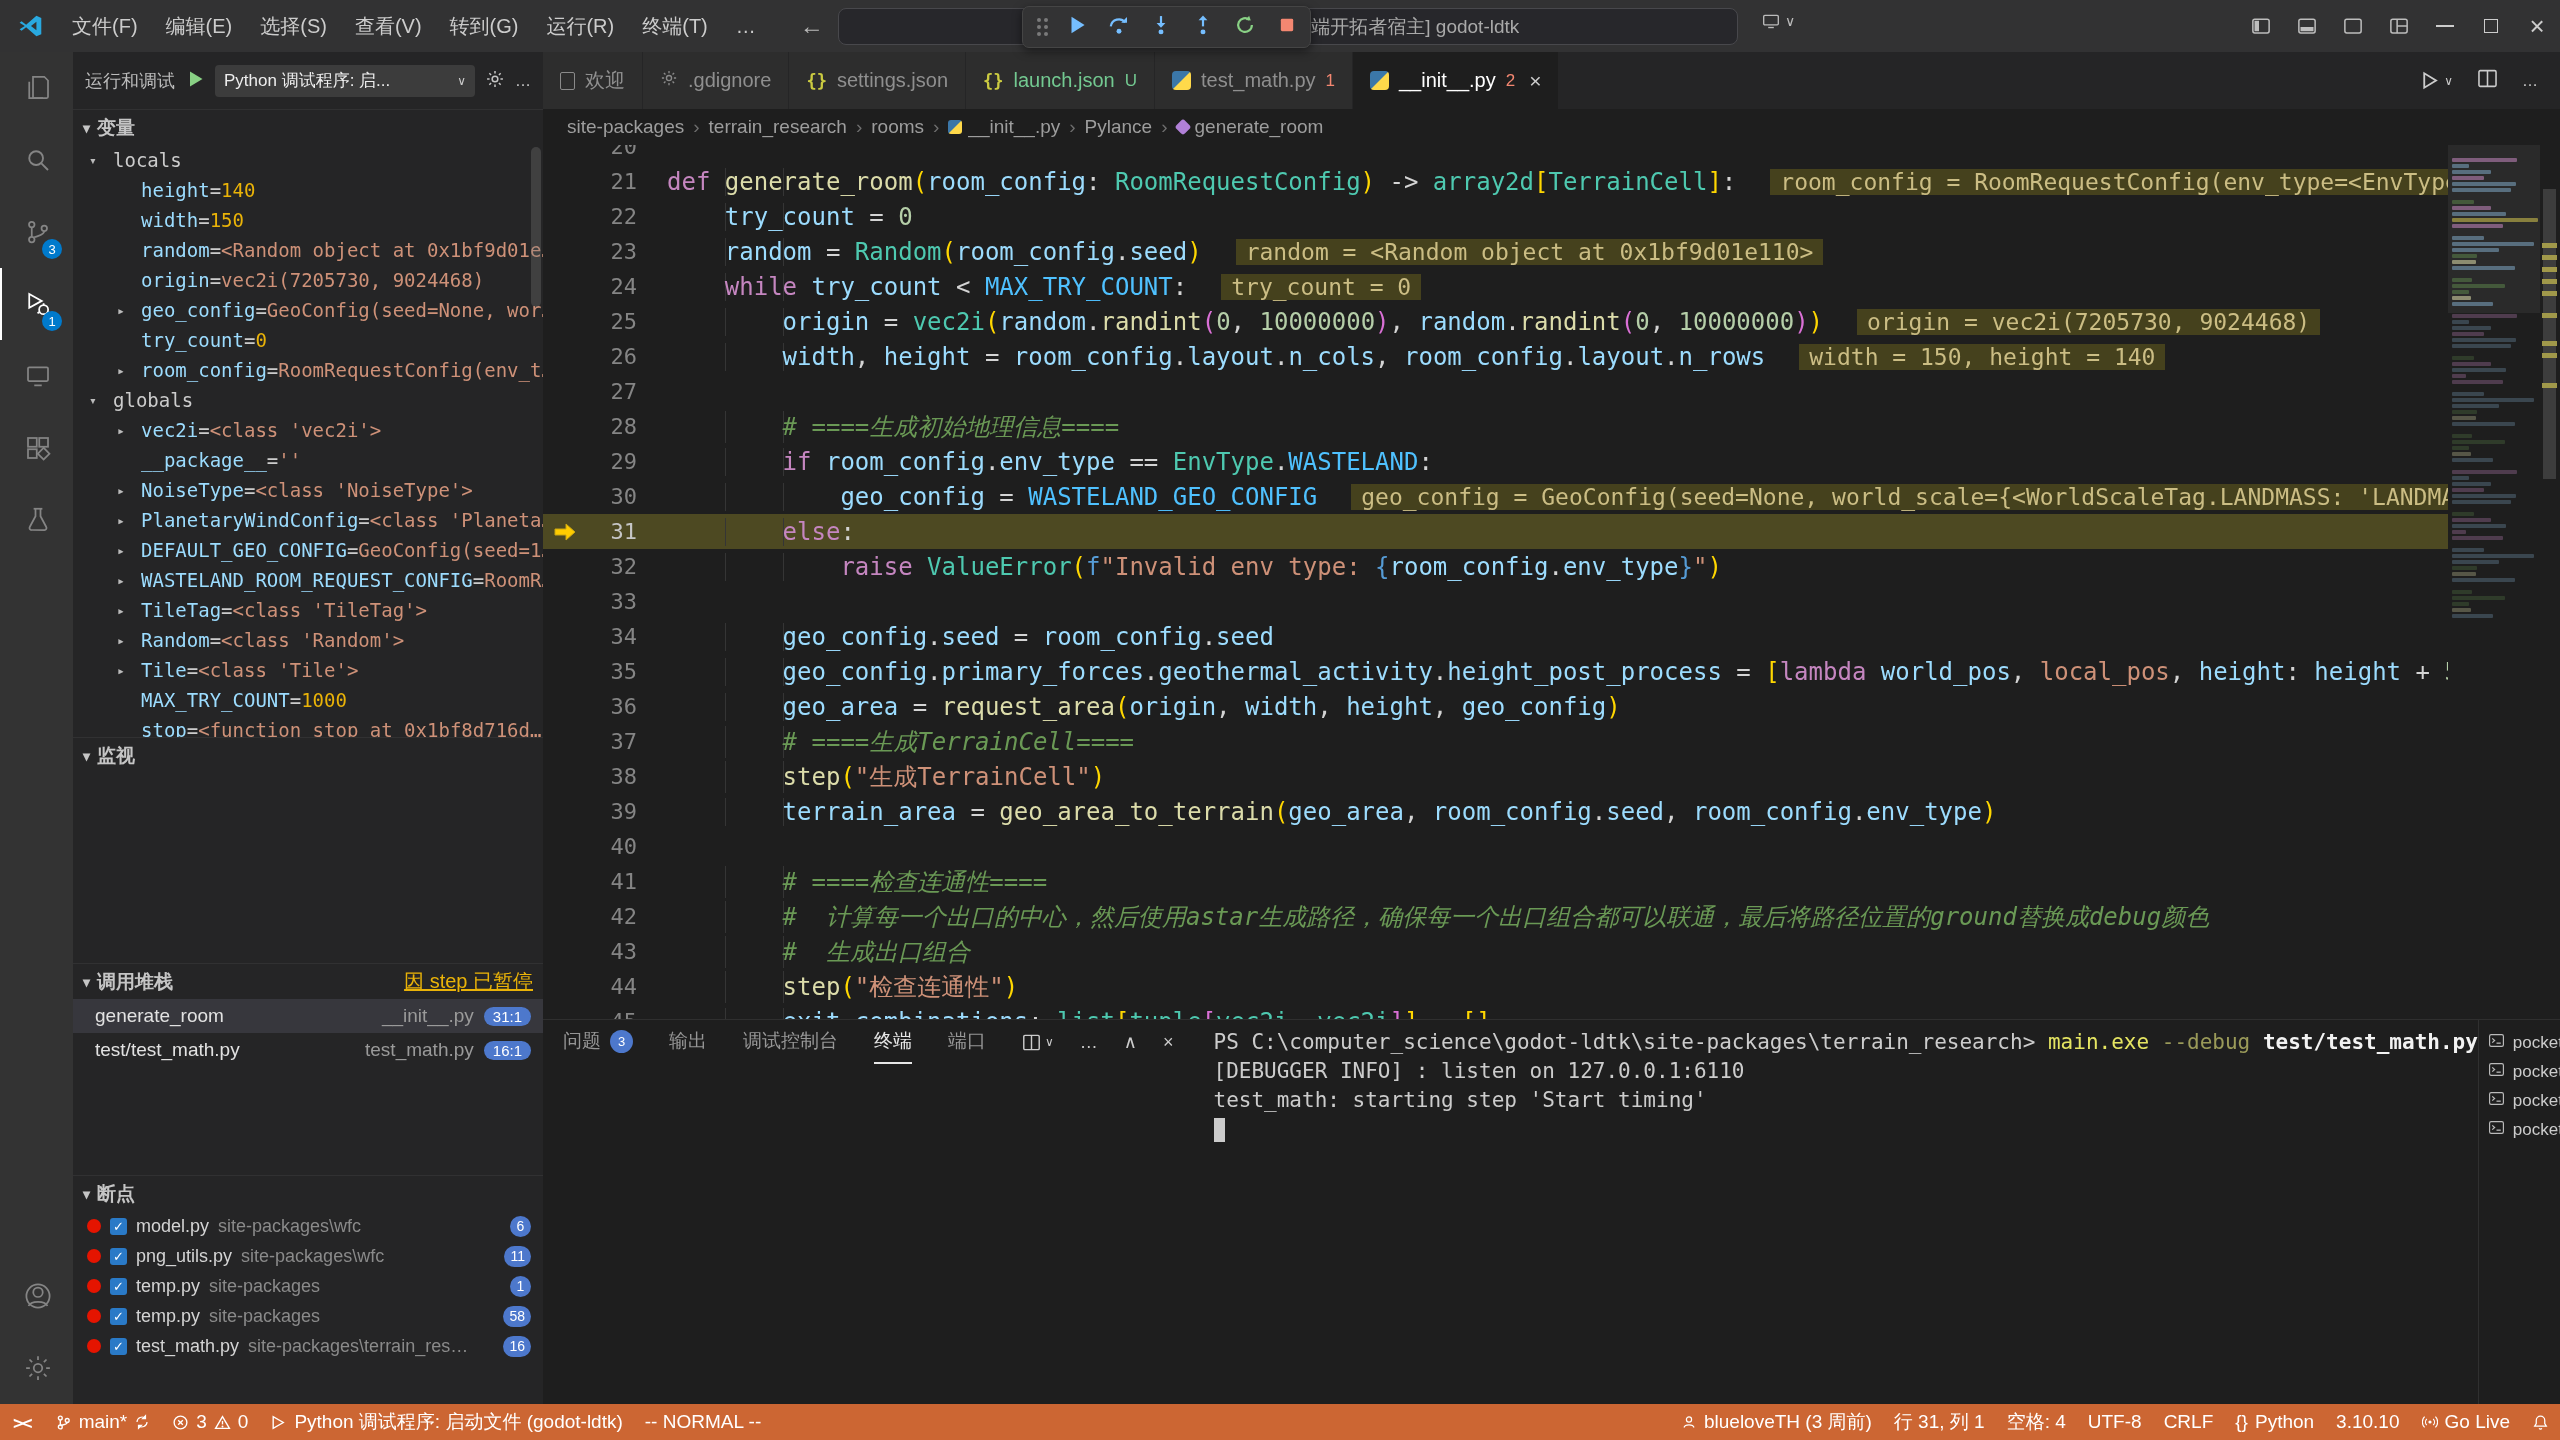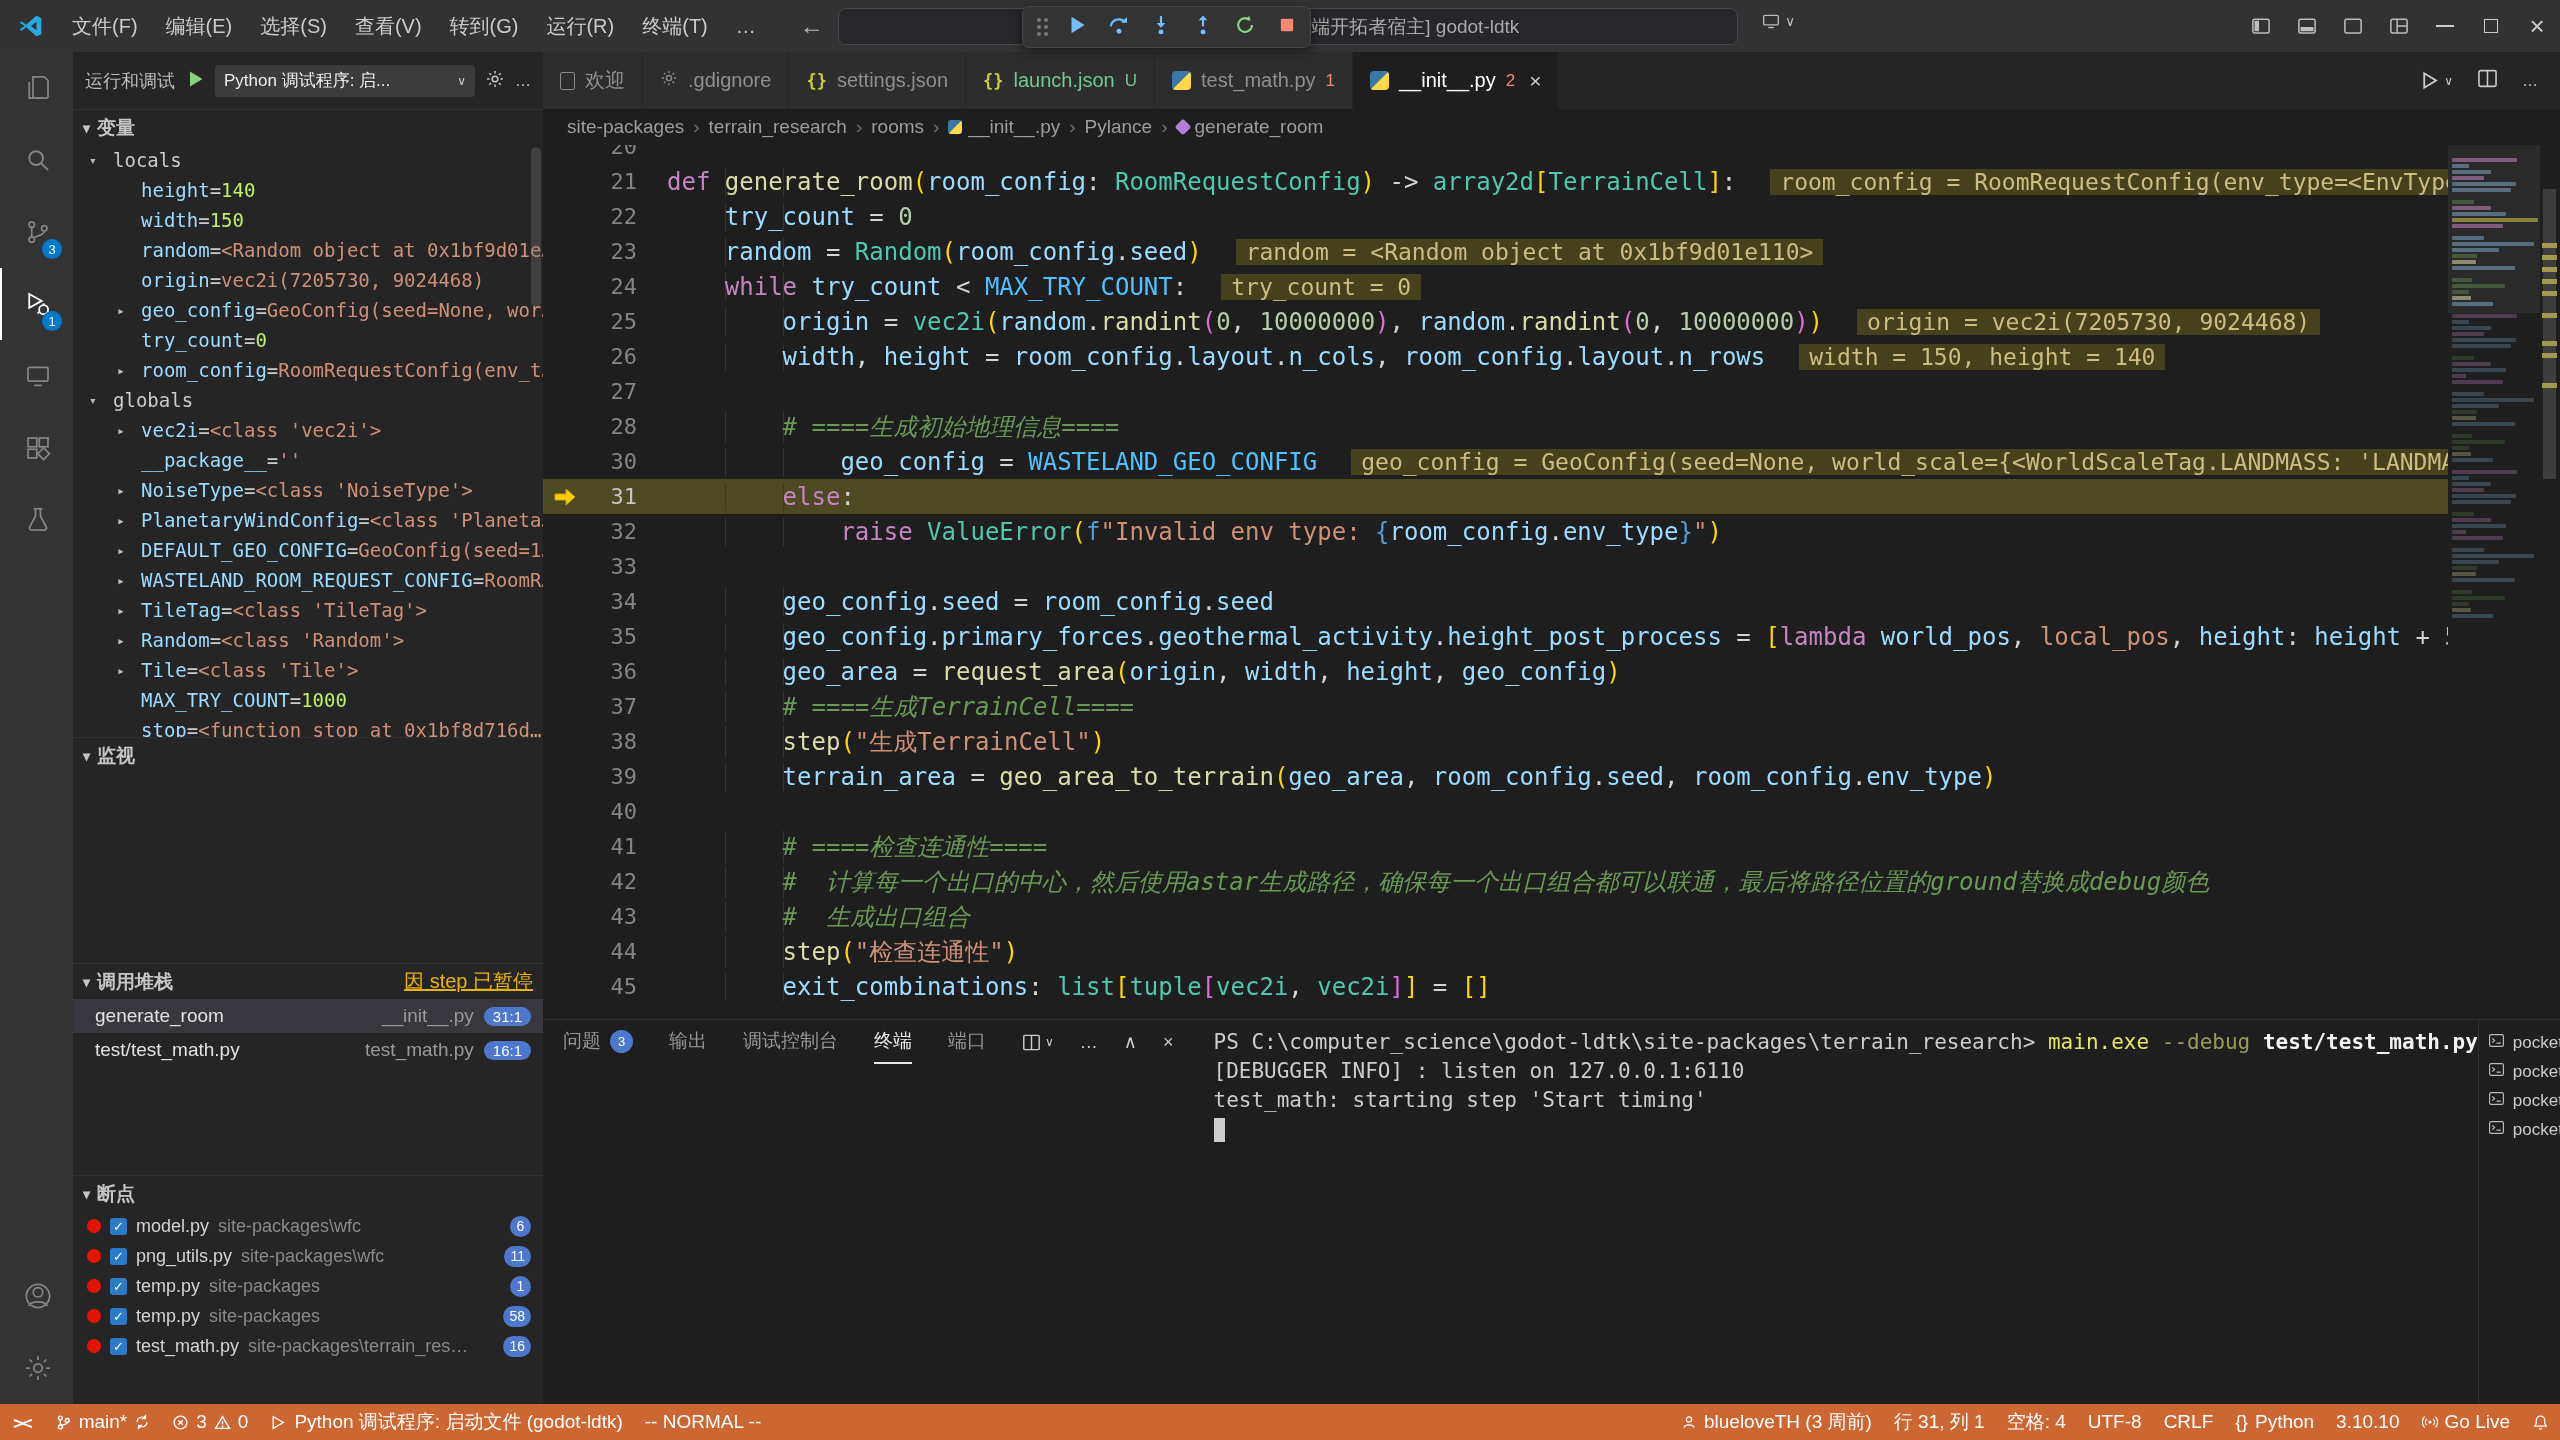"140" .vnum { color: #bef264 -> #eab308 }
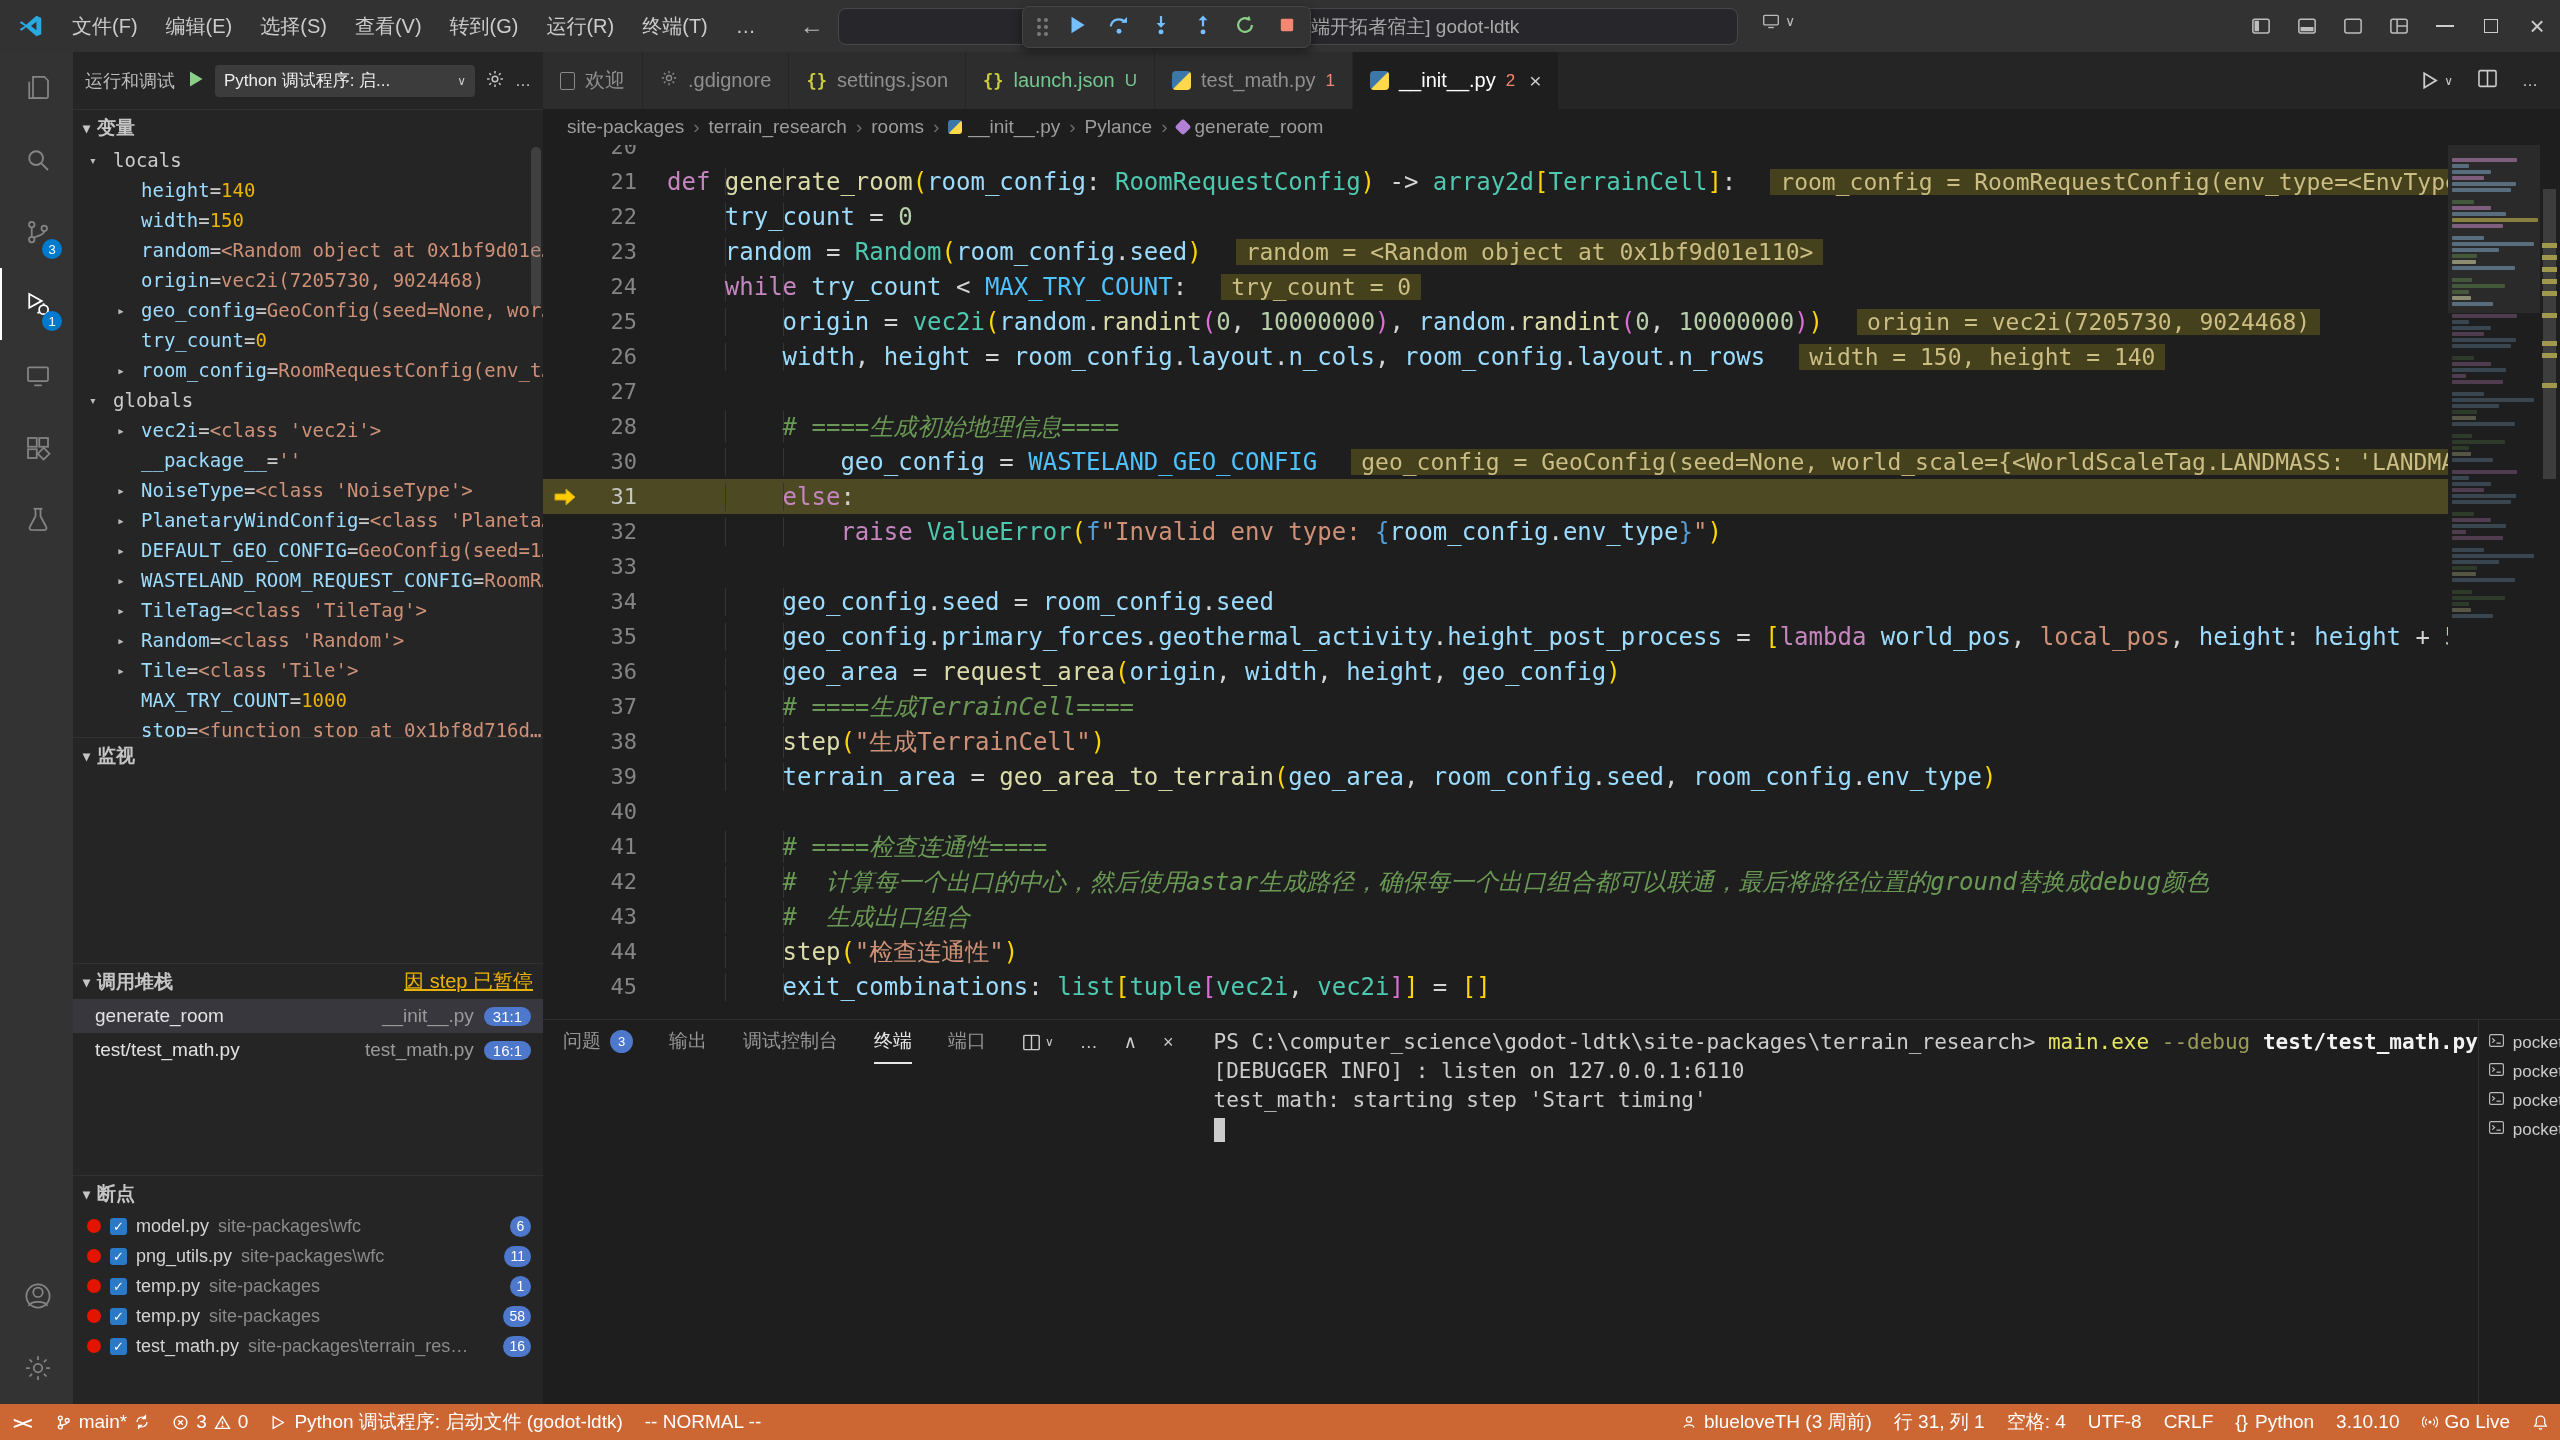"29" div.code-line { html: none -> <div> <span></span> <span>29</span> <span></span> <span><span> </span><span>if </span><span>room_config</span><span>.</span><span>env_type</span><span> == </span><span>EnvType</span><span>.</span><span>WASTELAND</span><span>:</span></span> </div> }
